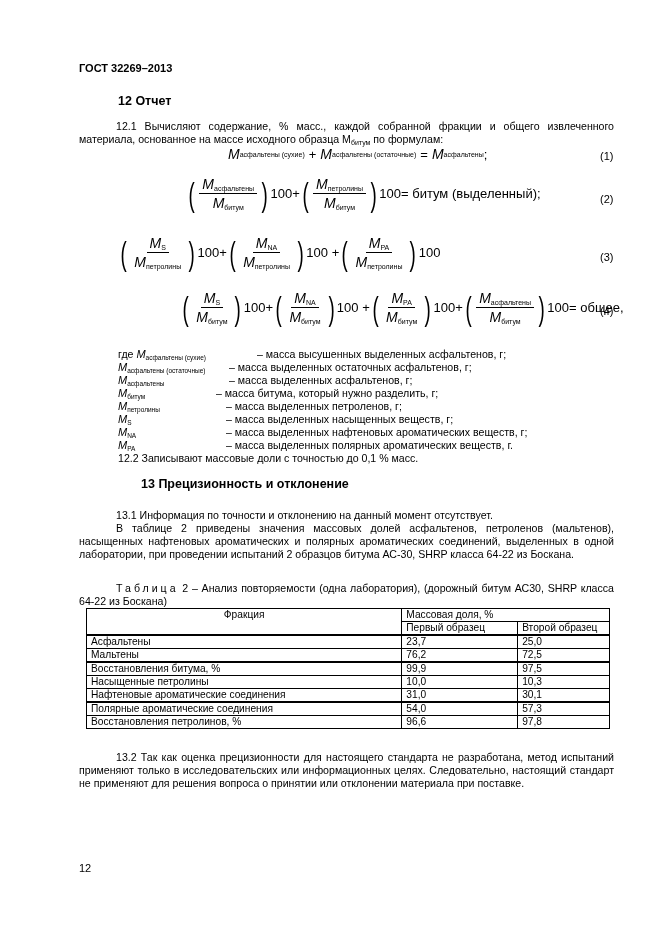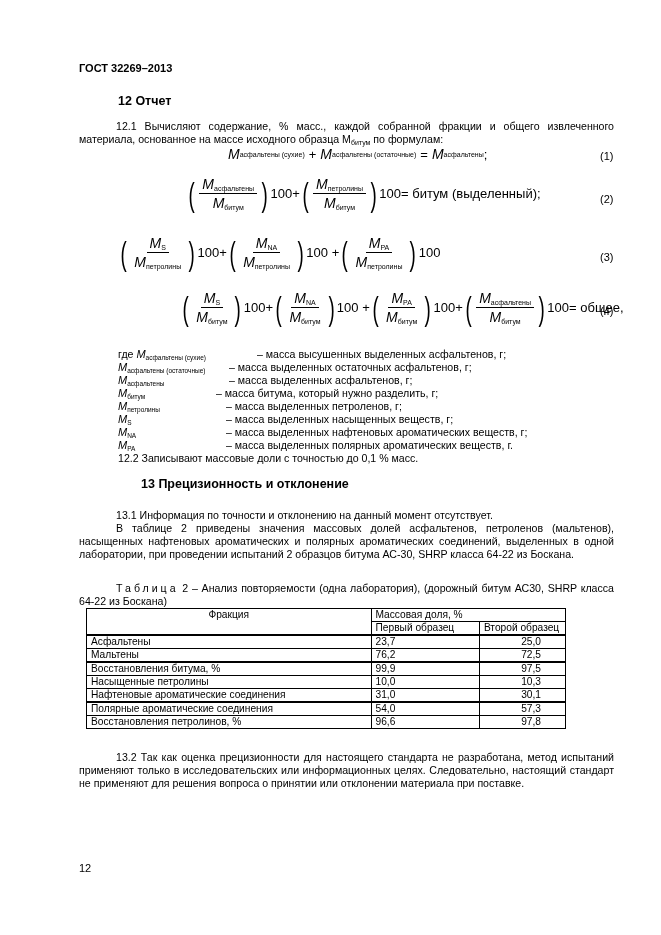"Фракция" table.t2 { width: 480px -> 524px }
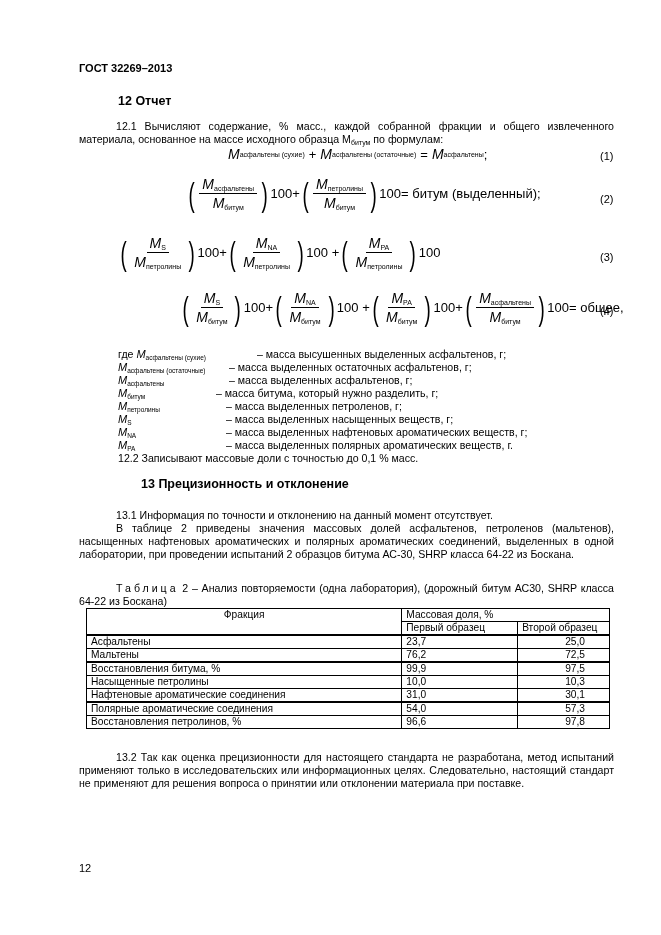"25,0" table.t2 .num { text-align: right -> none }
